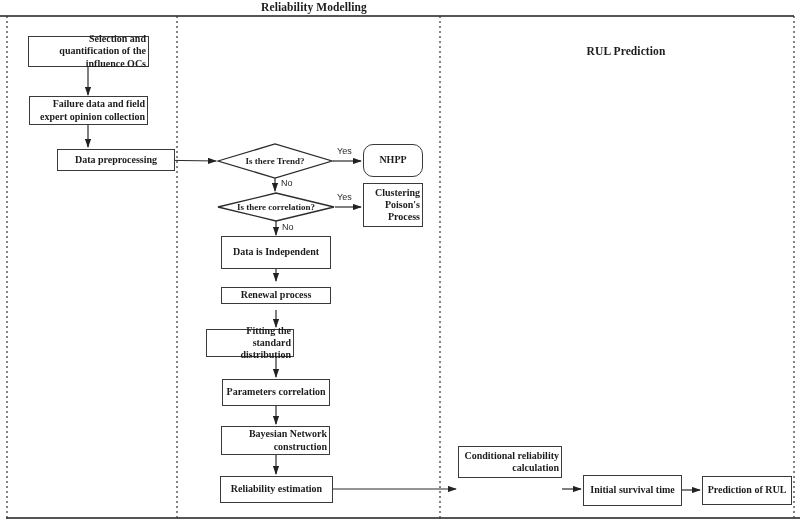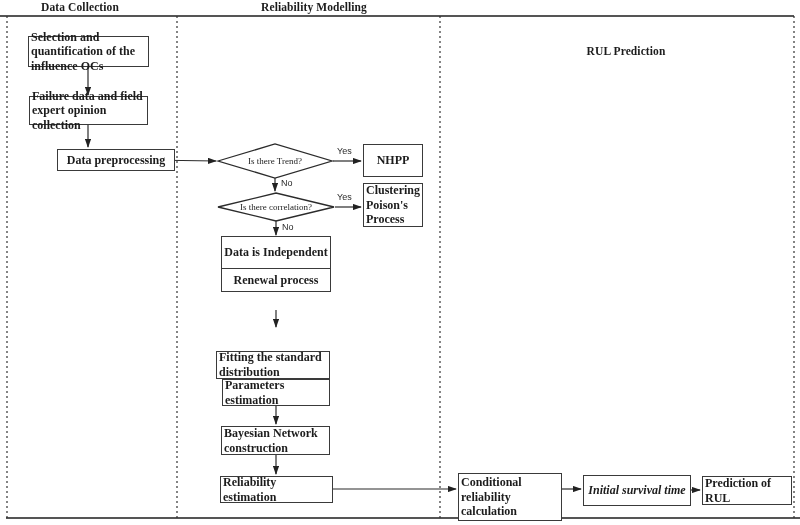"Data Collection" div.lane-header { html: <div>Data Collection</div> -> none }
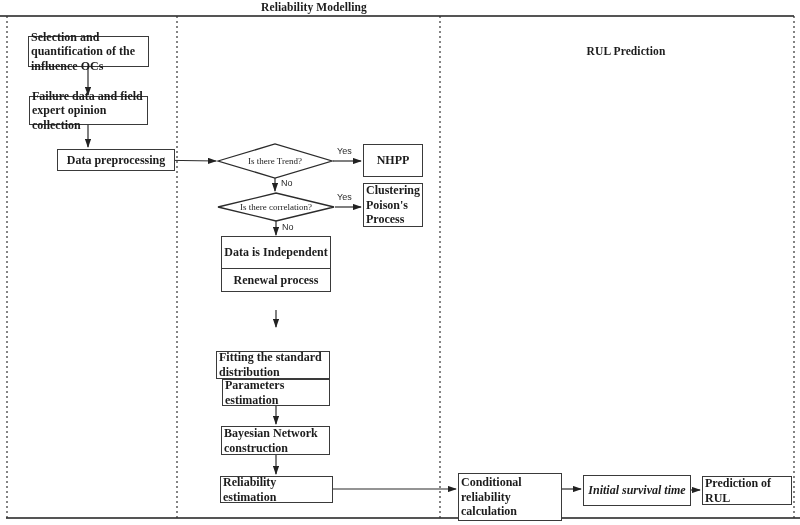"Selection and quantification of the" .node { font-size: 12px -> 10px; text-align: left -> right }
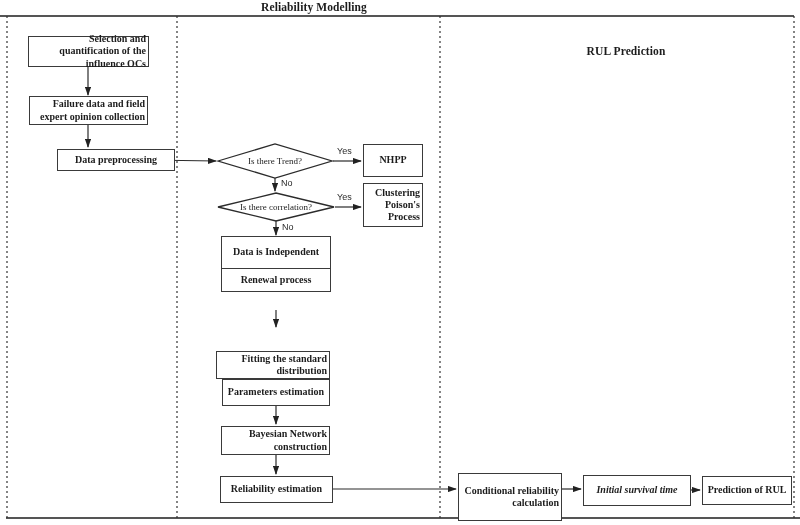"Is there Trend?" .diamond-label { font-weight: 400 -> 700 }
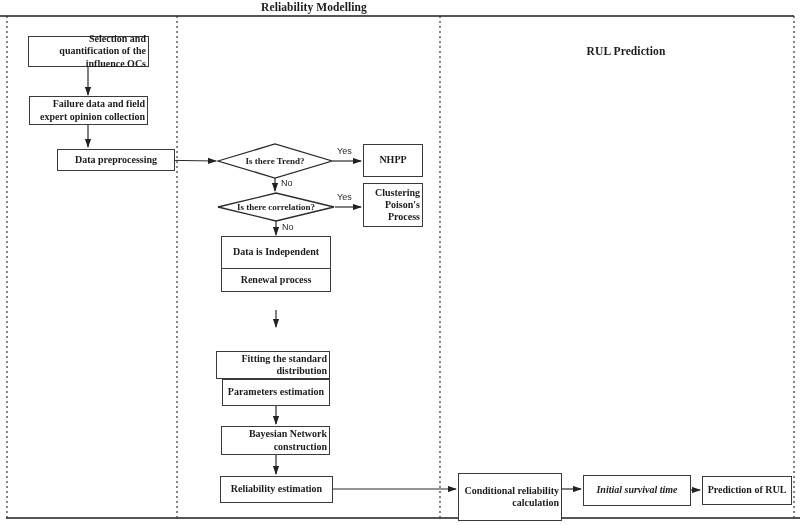"NHPP" div.node { border-radius: none -> 10px }
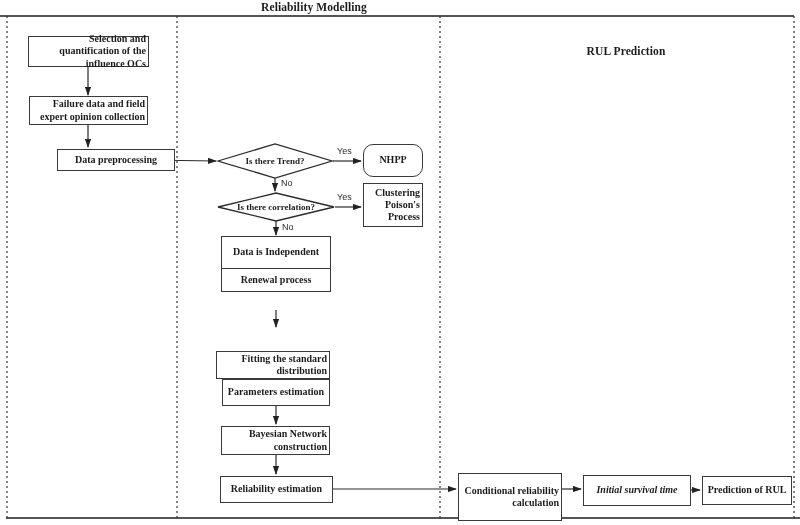"Renewal process" div.node { height: 24px -> 17px; top: 268px -> 287px }
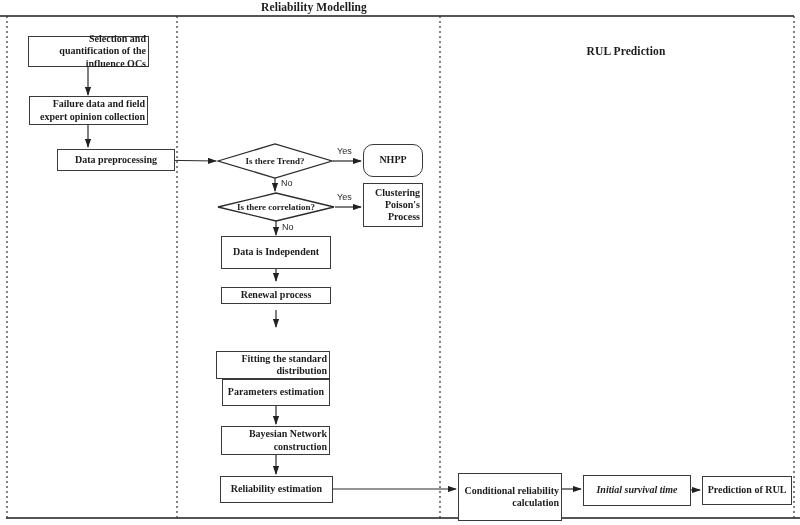"Fitting the standard distribution" div.node { left: 216px -> 206px; margin-top: 22px -> none; width: 114px -> 88px }
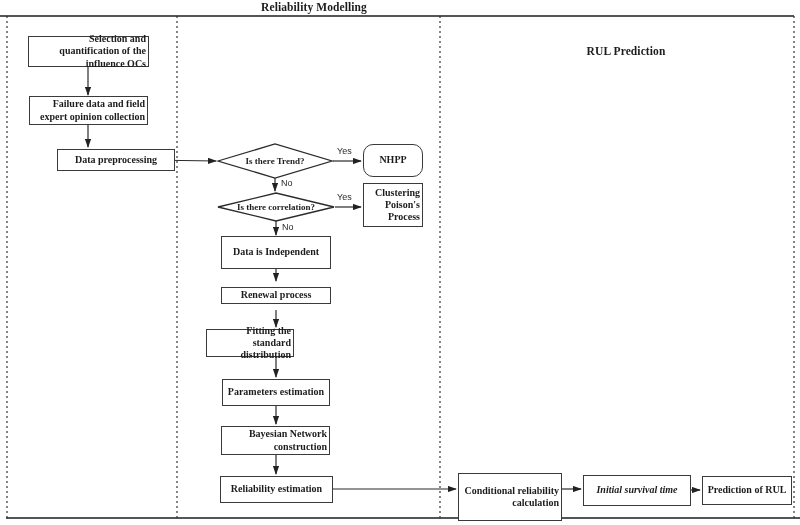"Parameters estimation" div.node { text: estimation -> correlation }
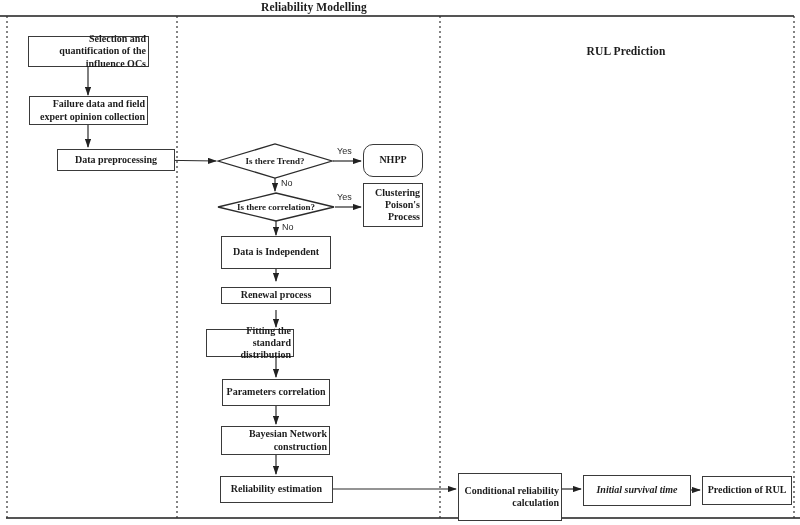"Conditional reliability calculation" div.node { height: 48px -> 32px; top: 473px -> 446px }
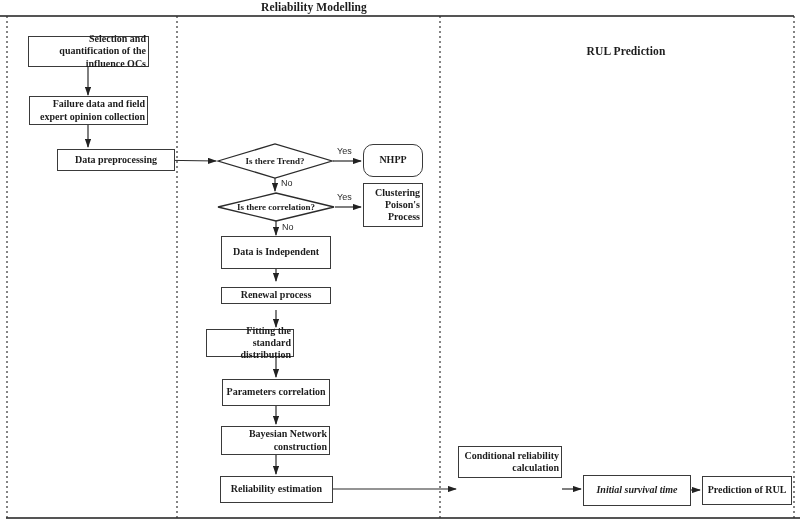"Initial survival time" div.node { font-style: italic -> none; width: 108px -> 99px }
